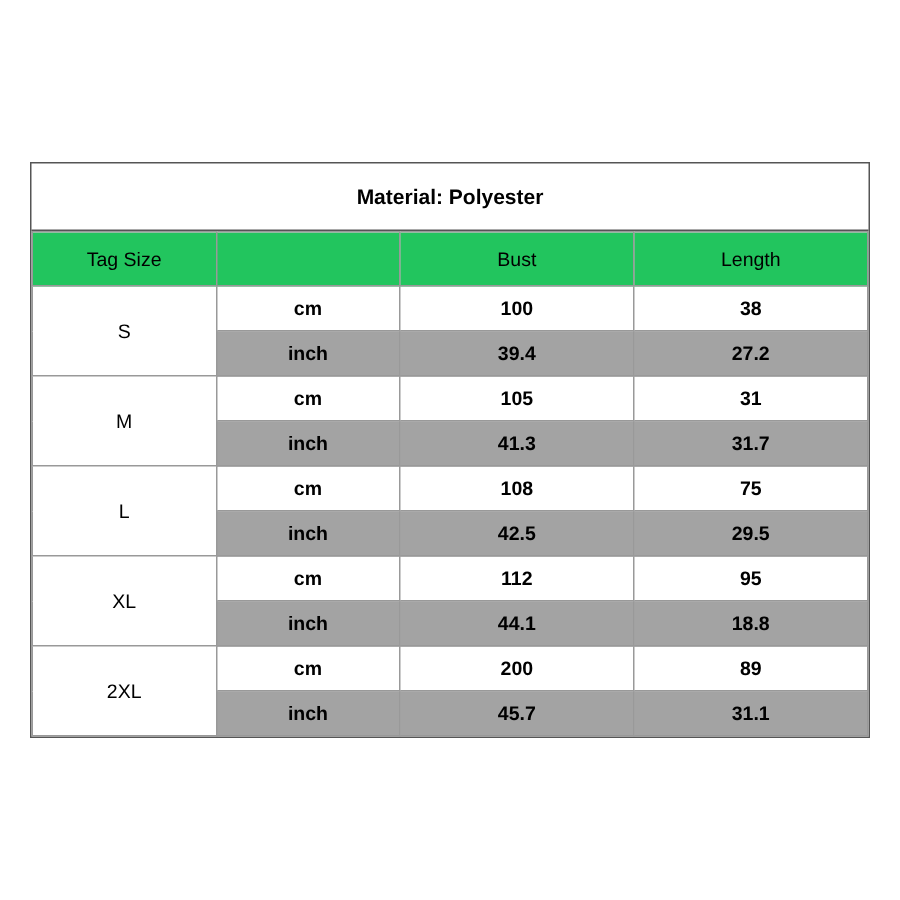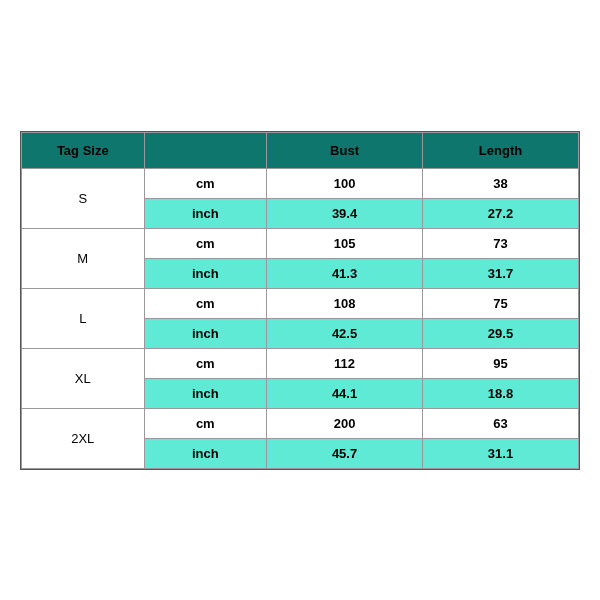"Material: Polyester" div.title-row { html: none -> <div>Material: Polyester</div> }
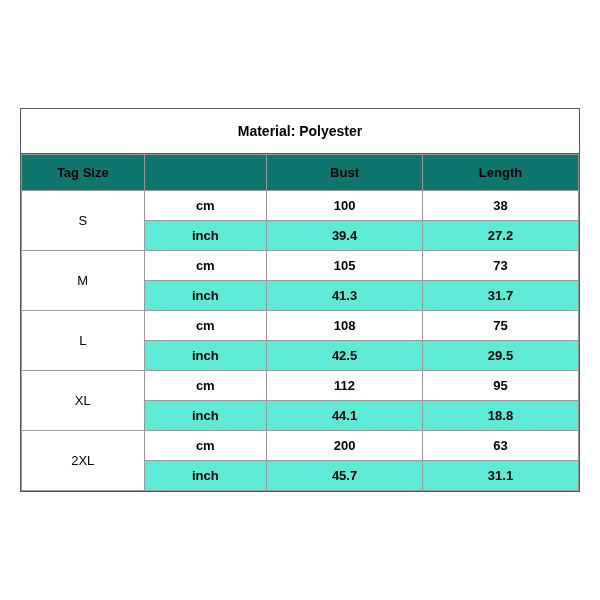"Tag Size" thead th { background: #0f766e -> #22c55e; font-weight: bold -> normal }
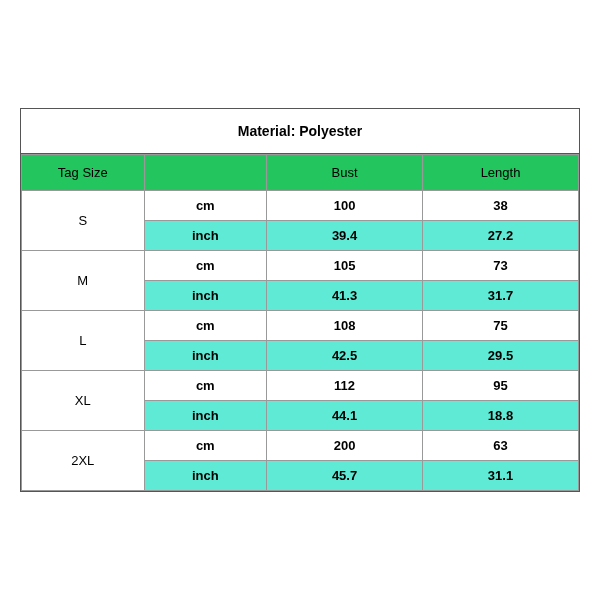"inch" .shaded { background-color: #5eead4 -> #a3a3a3 }
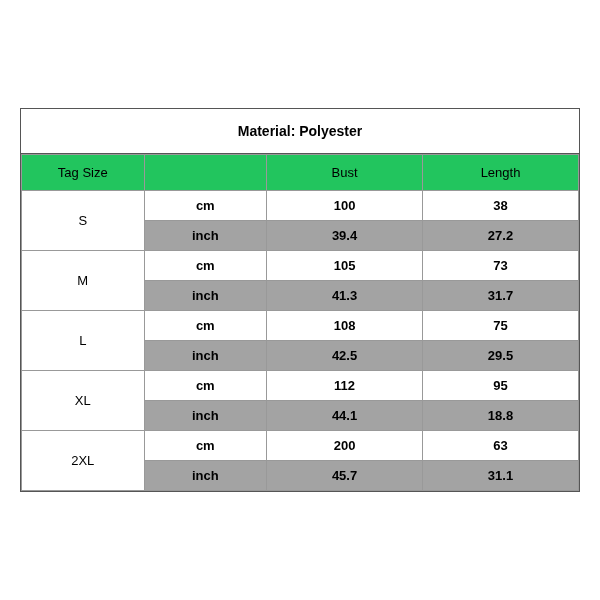"73" td { text: 73 -> 31 }
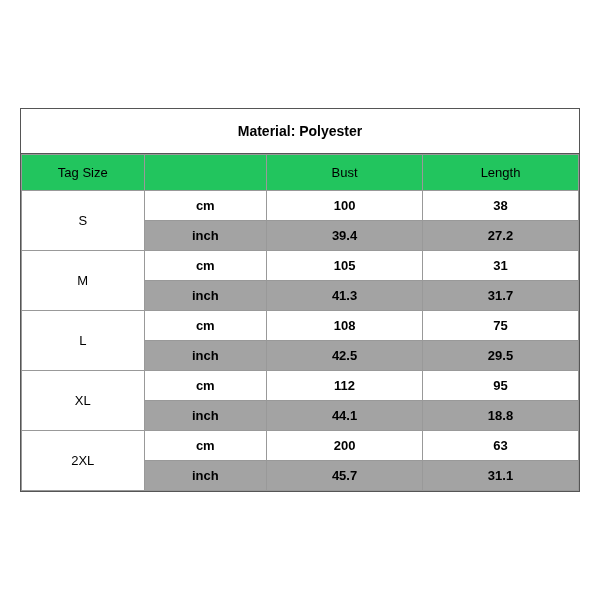"63" td { text: 63 -> 89 }
